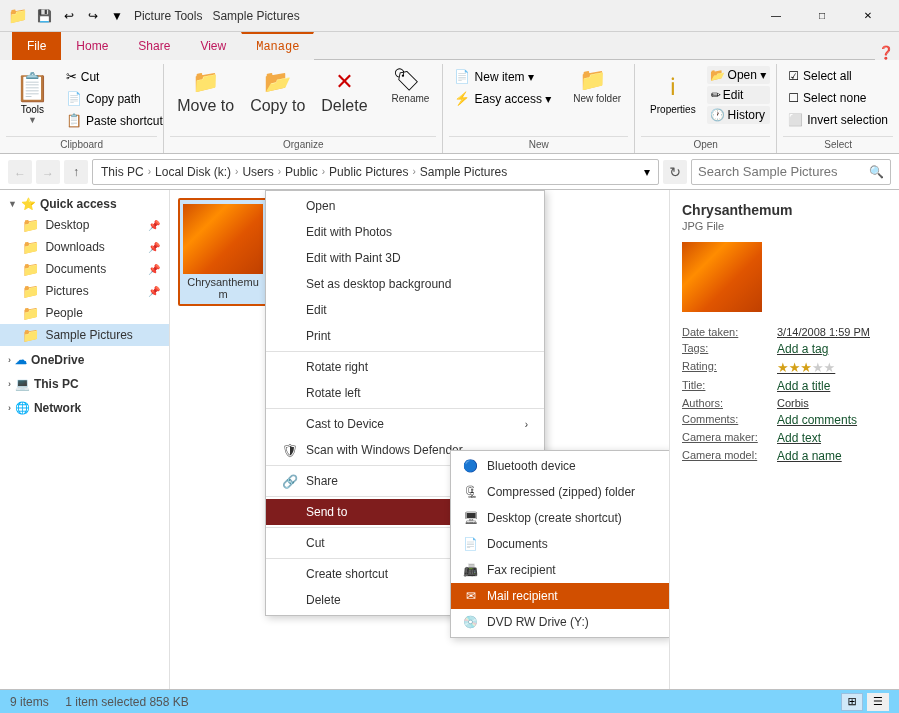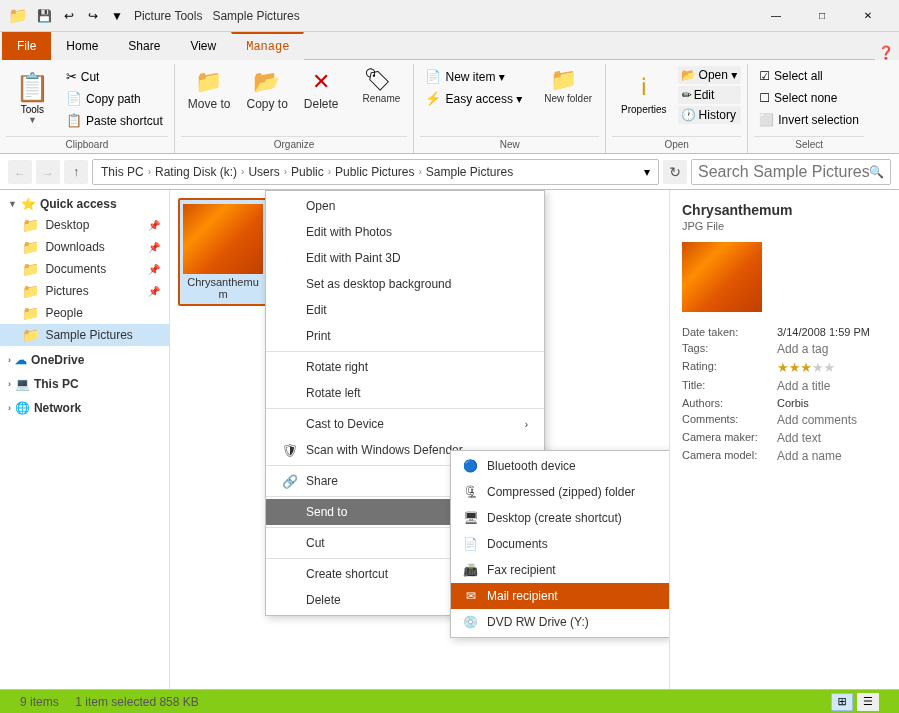"File" .ribbon-tabs { padding-left: 2px -> 12px }
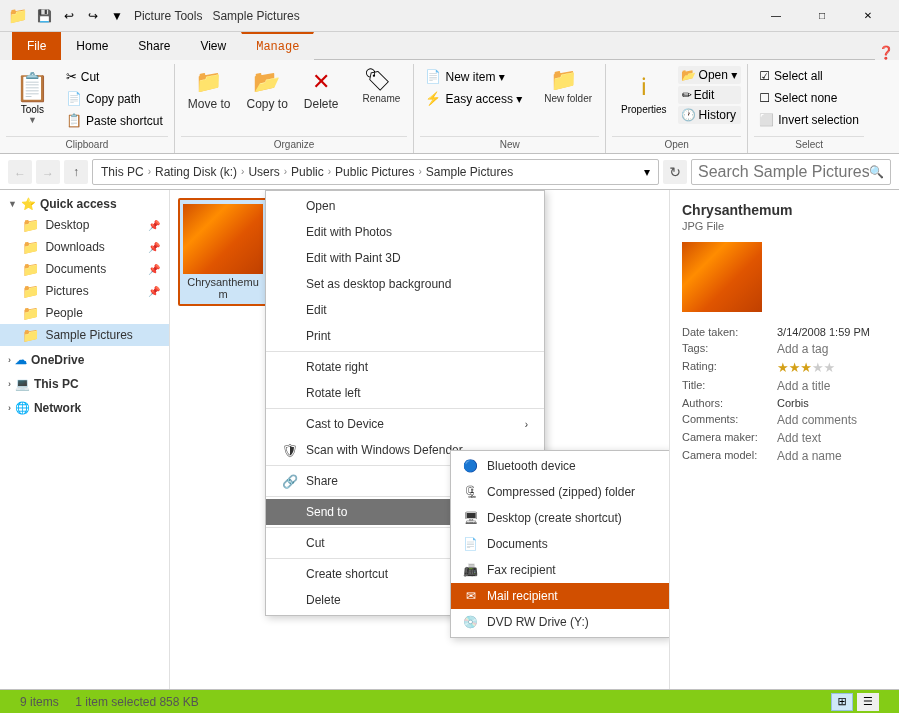"Home" .ribbon-tab { color: #000000 -> #be185d }
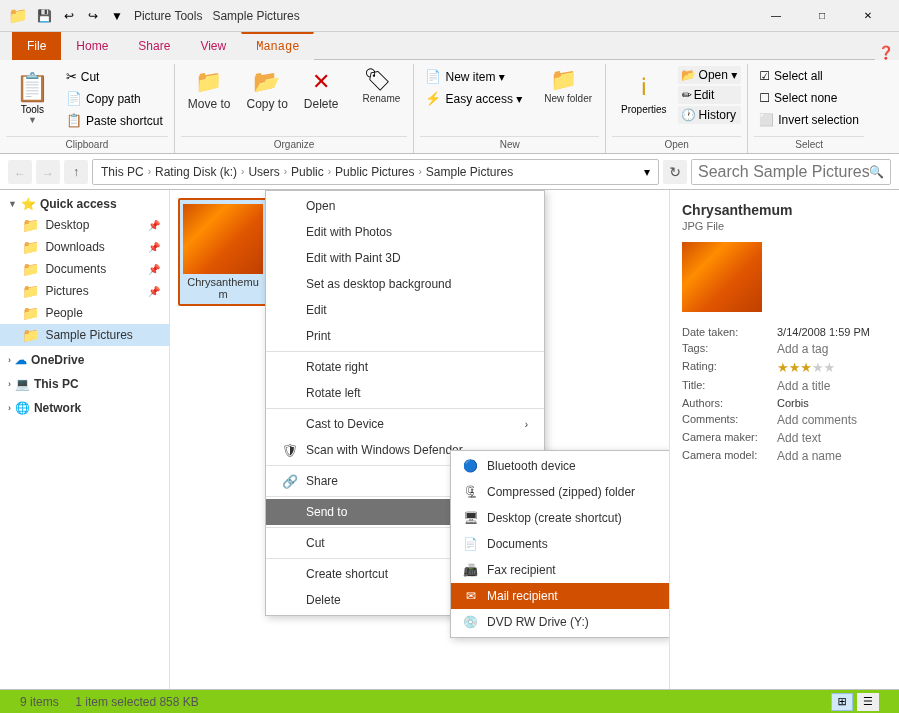"Move to" .ribbon-btn-split .label { font-size: 12px -> 16px }
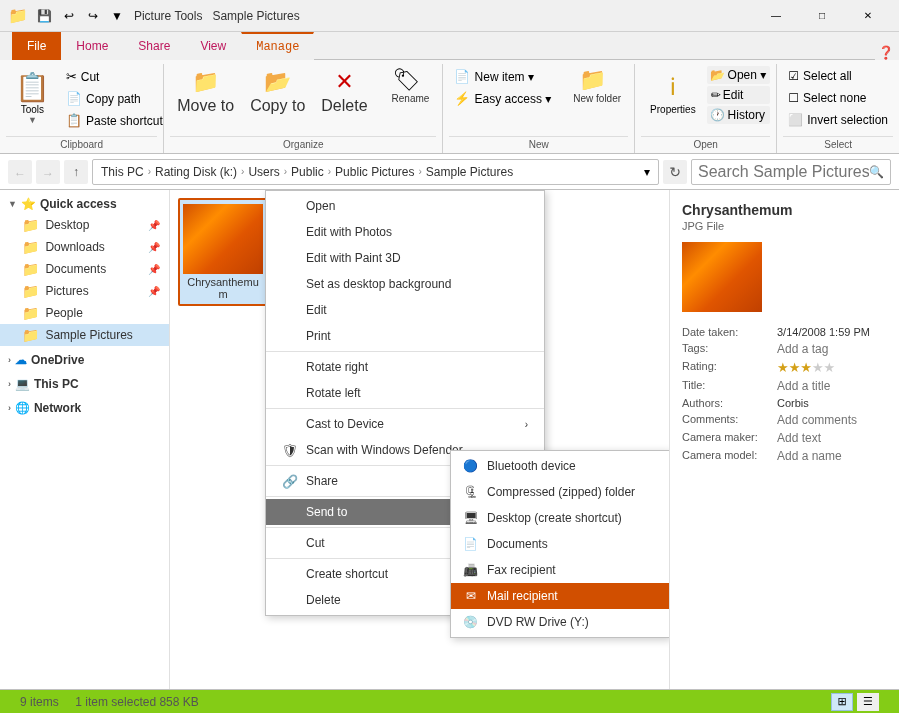"Rating Disk (k:)" span.path-part { text: Rating -> Local }
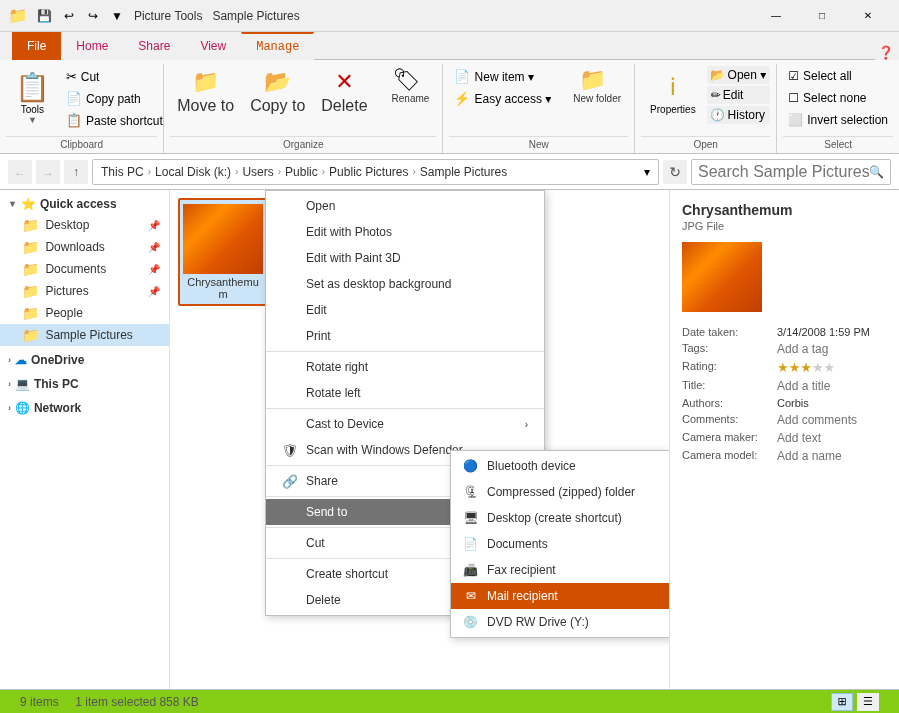"Search Sample Pictures" .search-box input { font-size: 16px -> 13px }
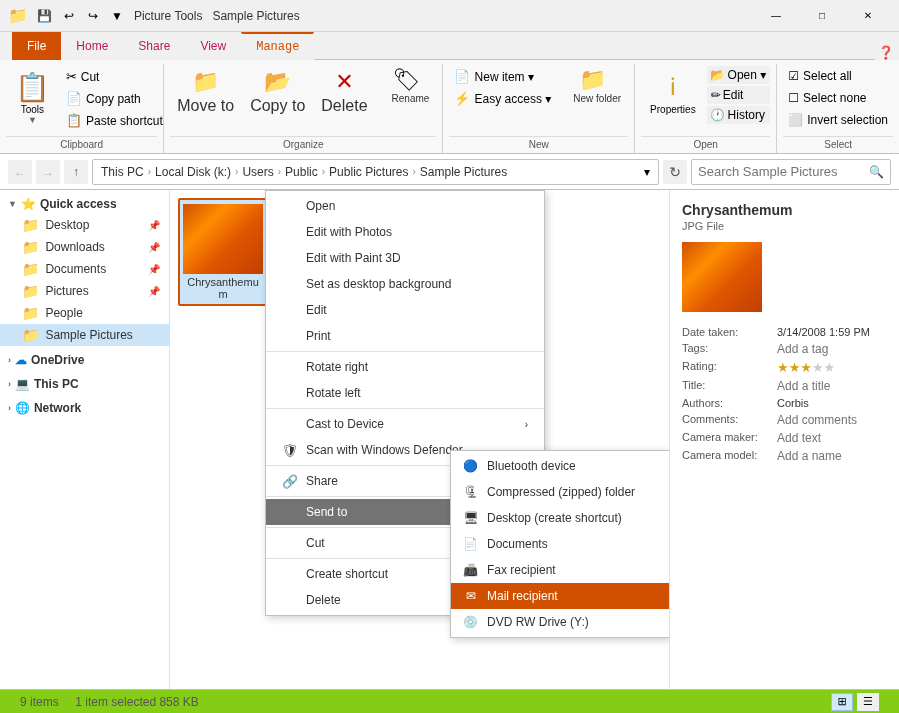"Date taken:" .props-table td { text-decoration: none -> underline }
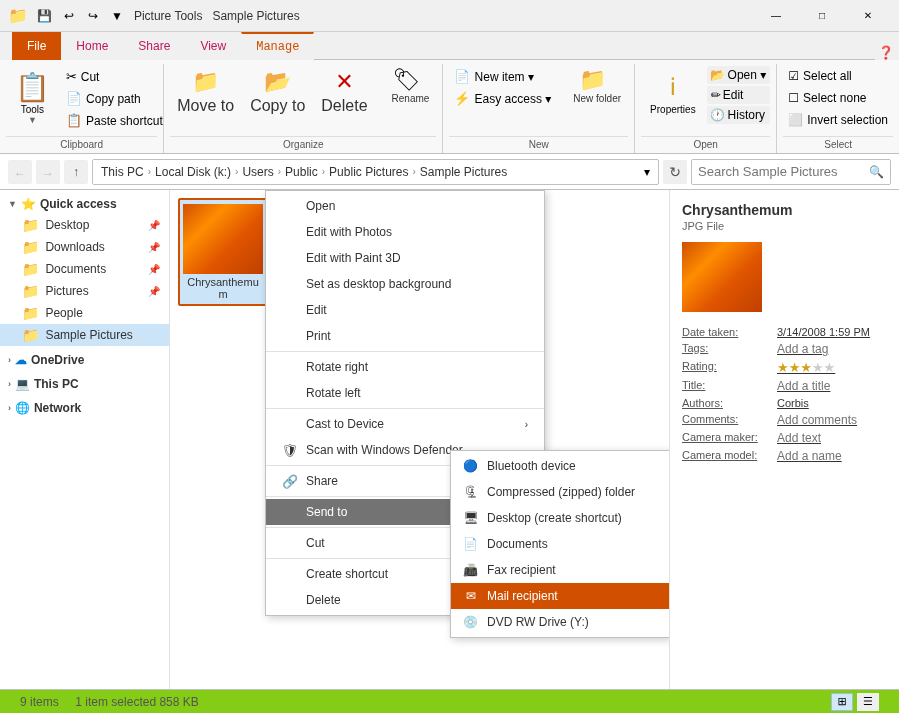"Add a tag" .props-link { color: #737373 -> #14532d }
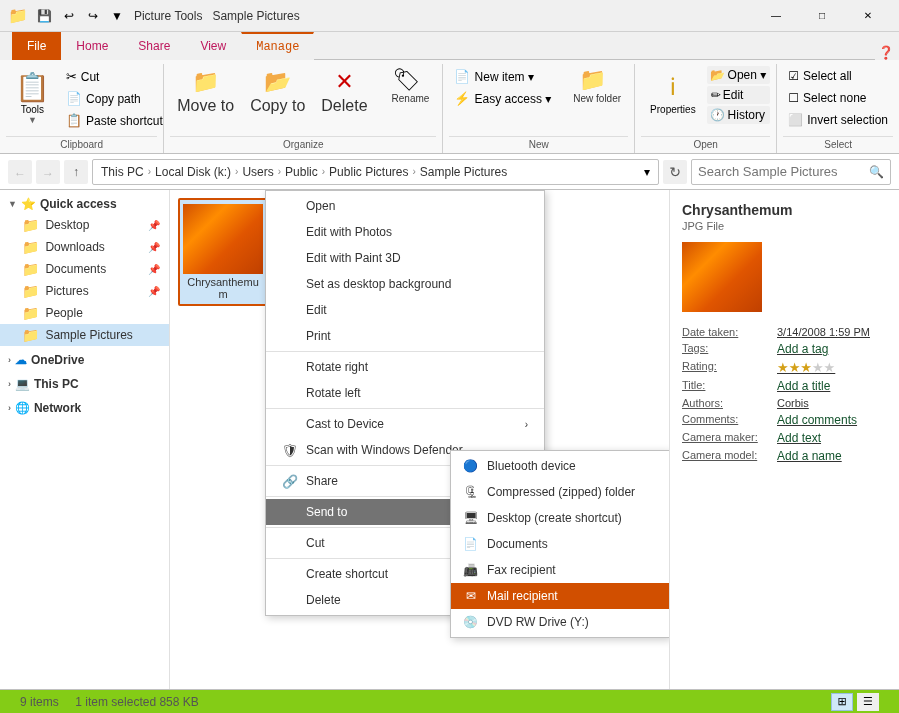"Send to" .ctx-item.highlighted { background: #737373 -> #7f1d1d }
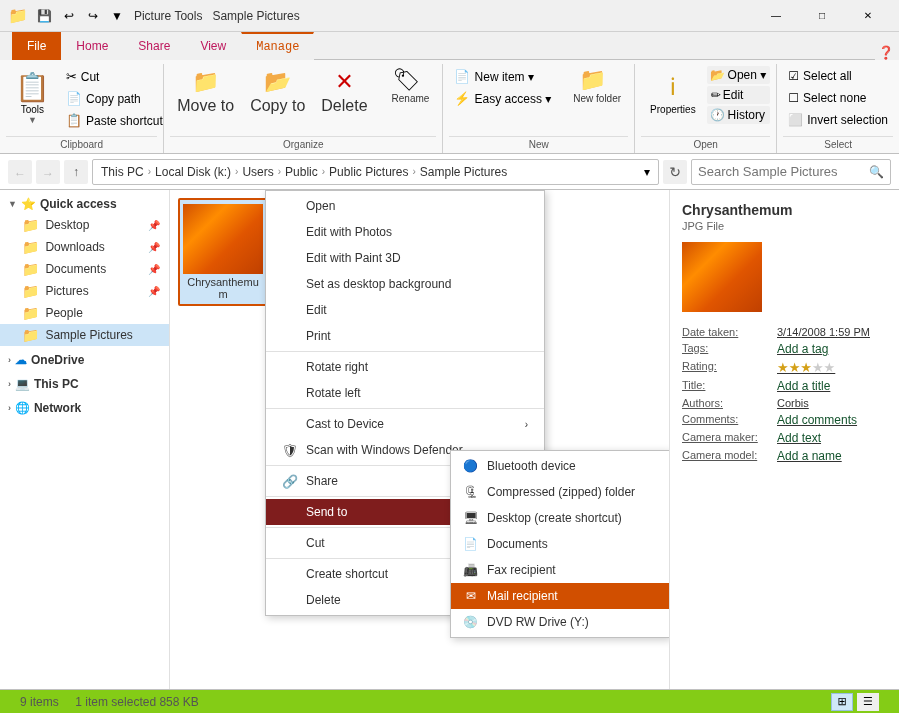"9 items 1 item selected" .status-bar { background: #84cc16 -> #7dd3fc; padding: 0 20px -> 0 10px }
